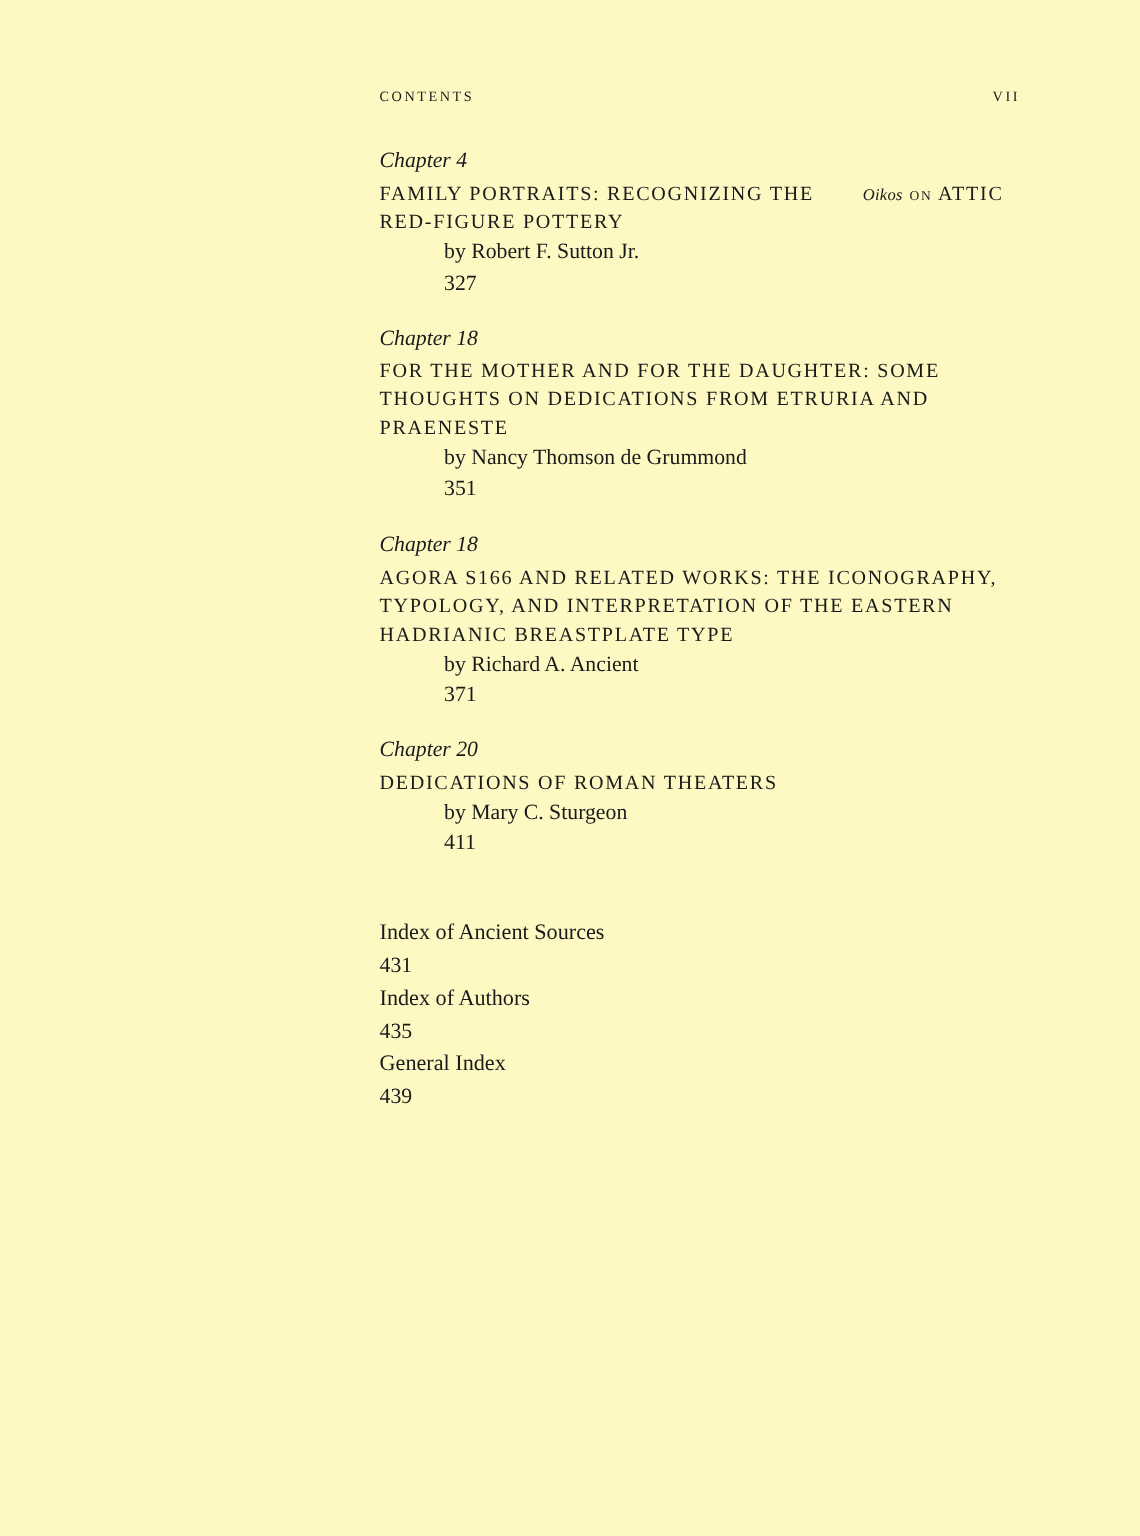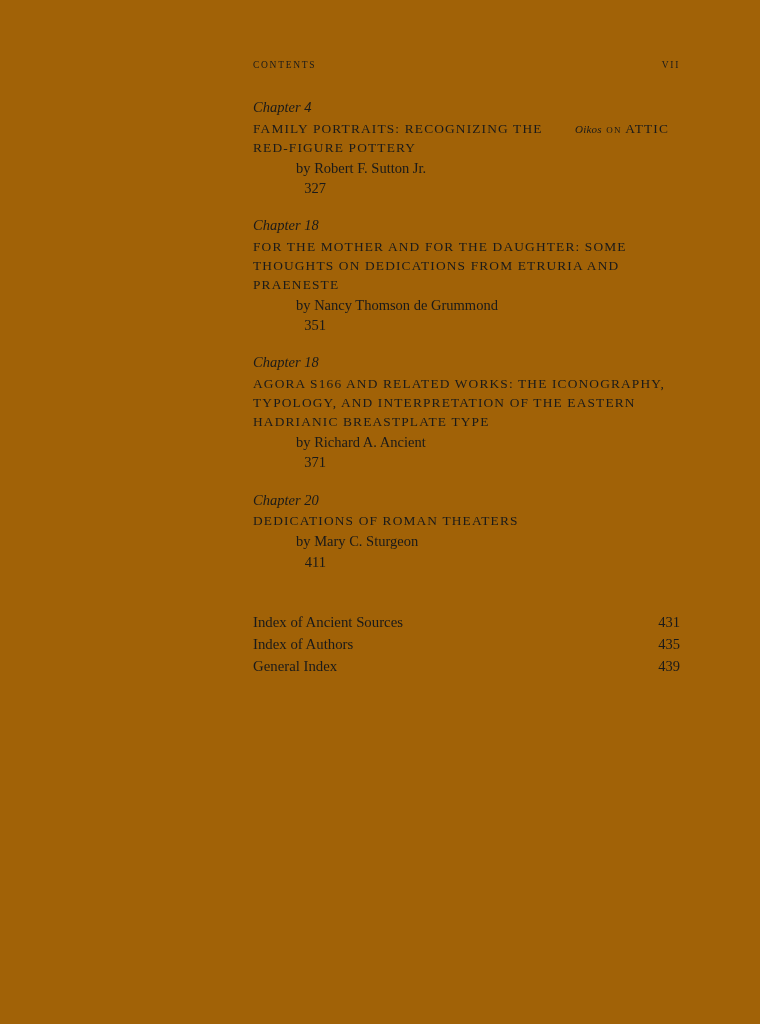"CONTENTS" .page { background: #a16207 -> #fef9c3 }
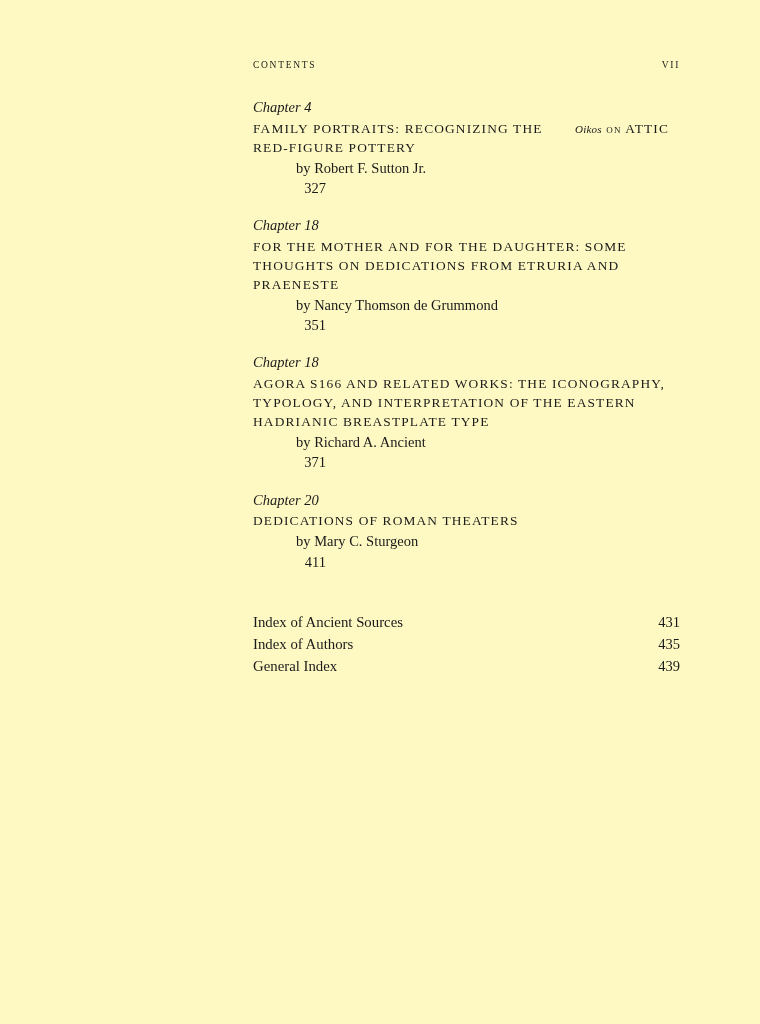"327" .page-num { text-align: right -> left }
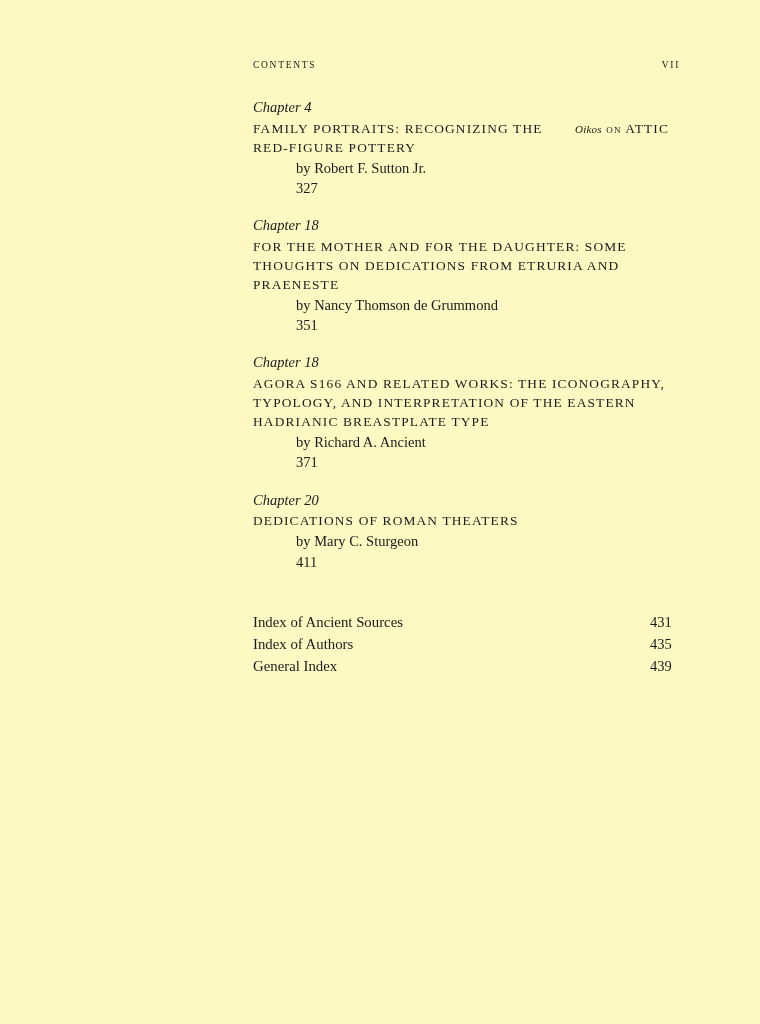"Index of Ancient Sources" .index-row { flex-direction: none -> column }
